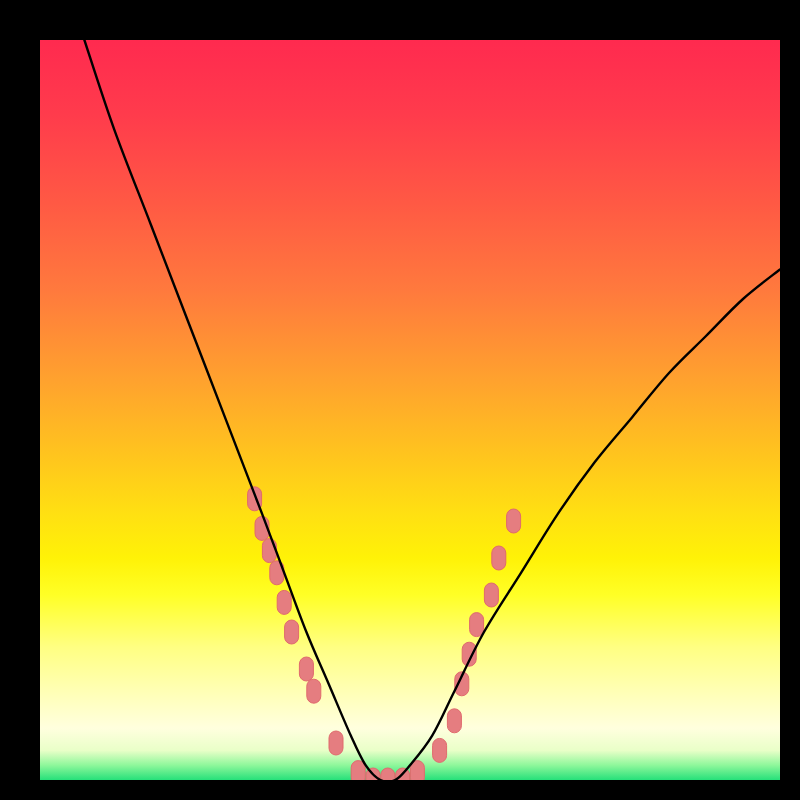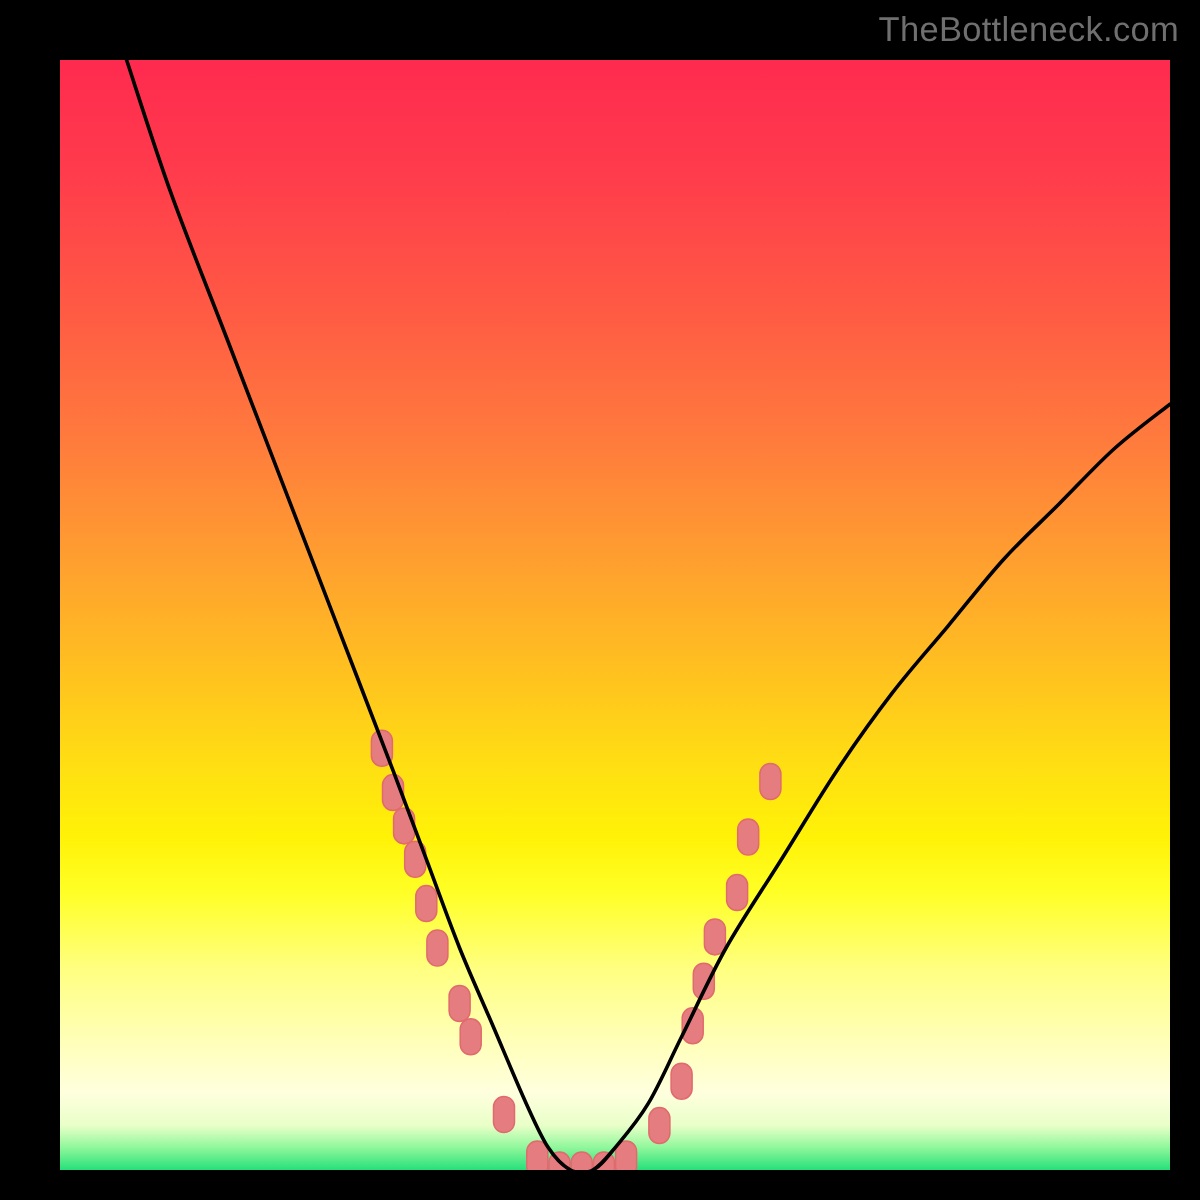"TheBottleneck.com" div.watermark { html: <div>TheBottleneck.com</div> -> none }
